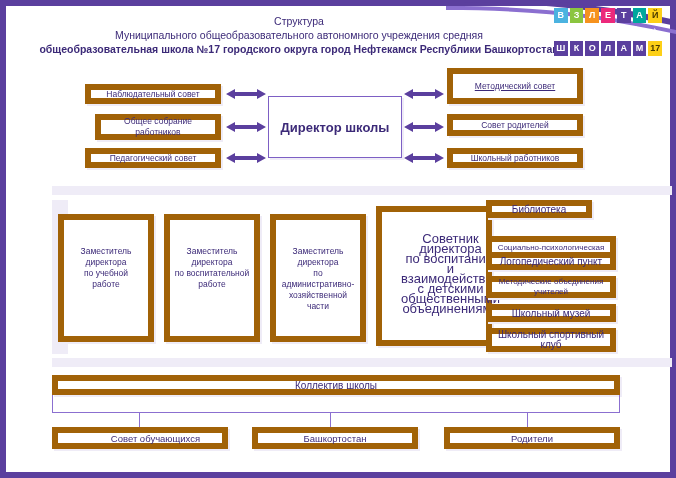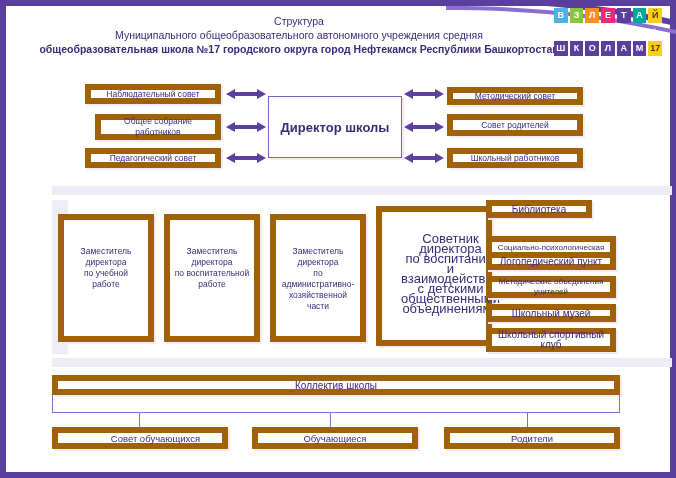"Методический совет" div.box { height: 18px -> 36px; text-decoration: none -> underline; top: 87px -> 68px }
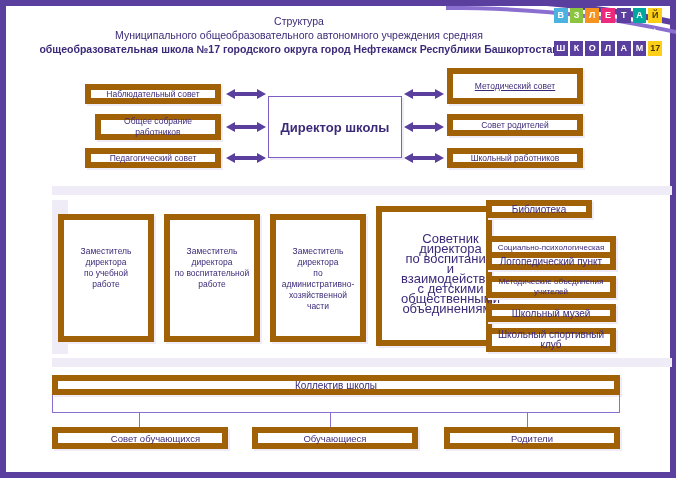"Обучающиеся" div.box { text: Обучающиеся -> Башкортостан }
